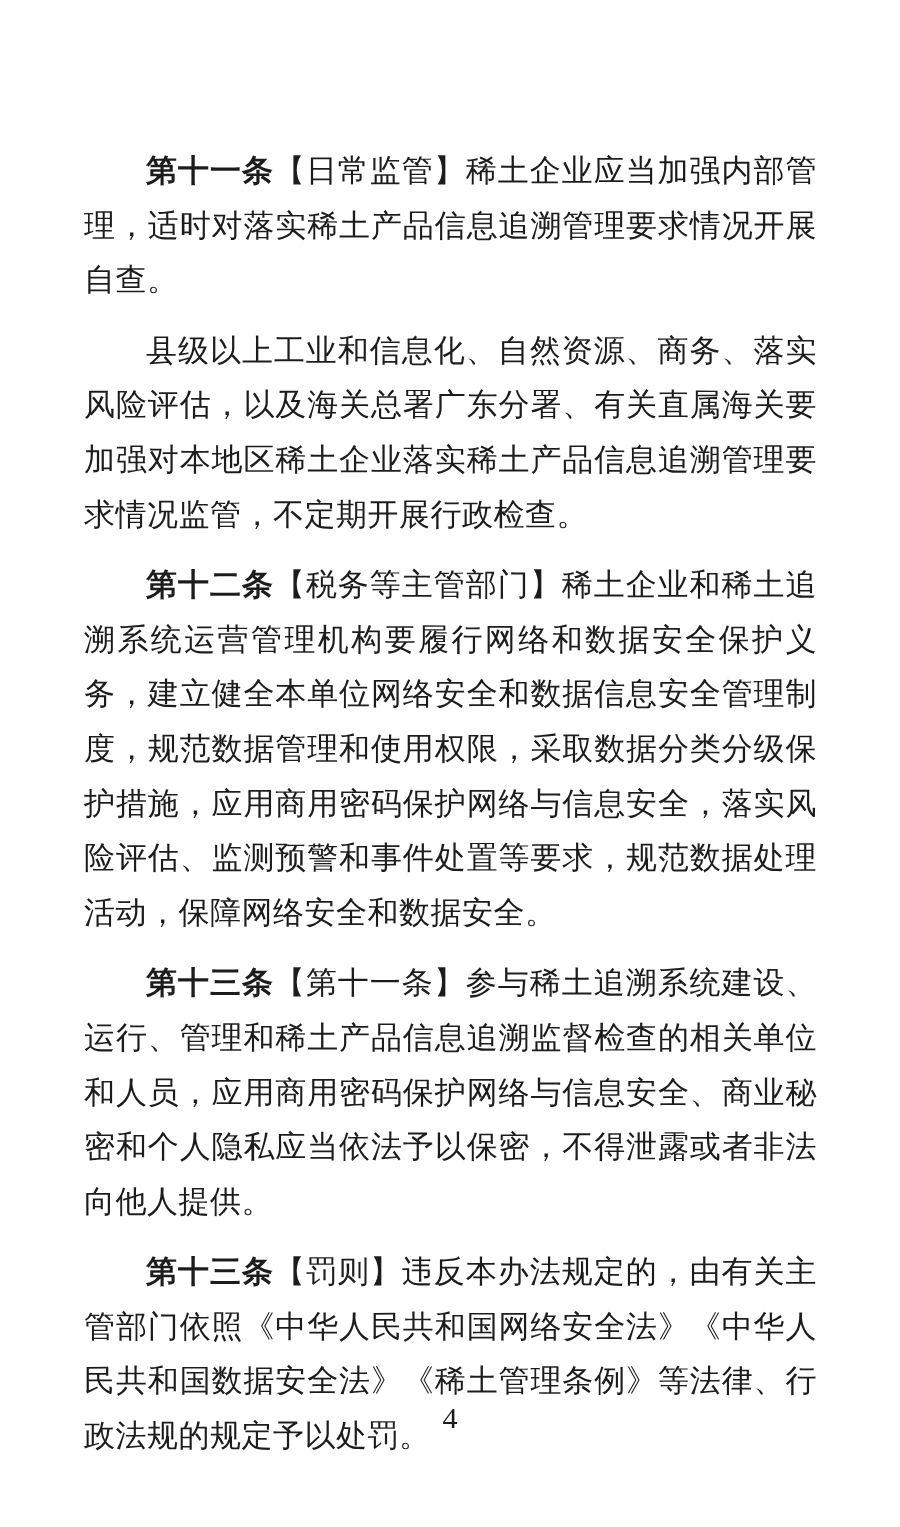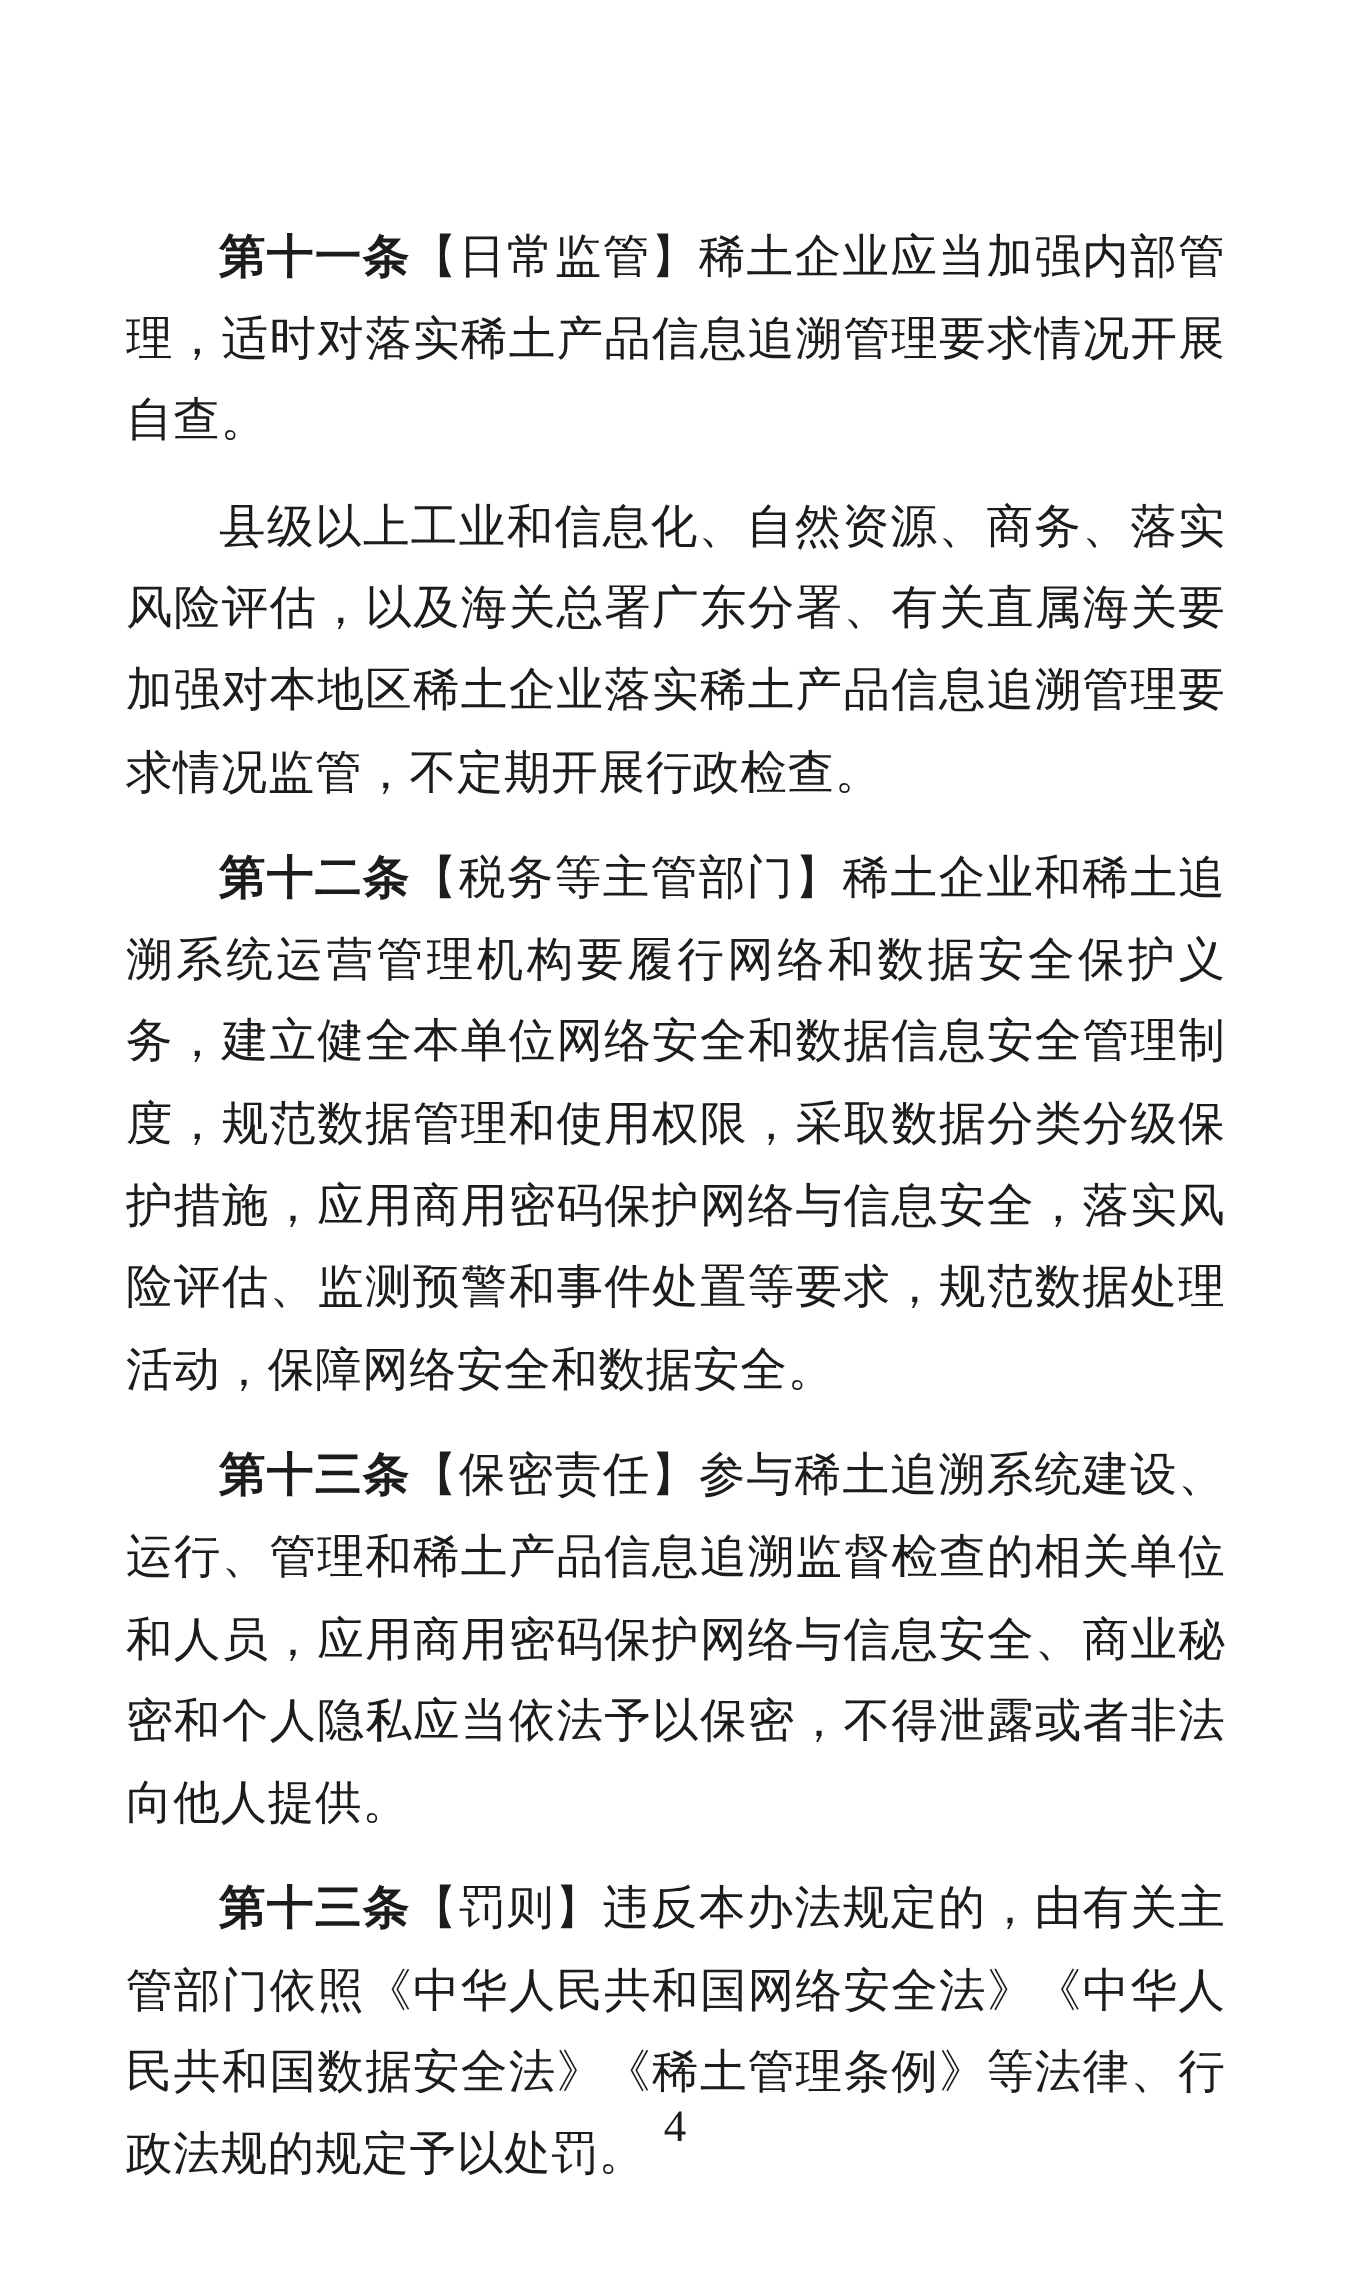"【保密责任】" span.bracket-title { text: 保密责任 -> 第十一条 }
